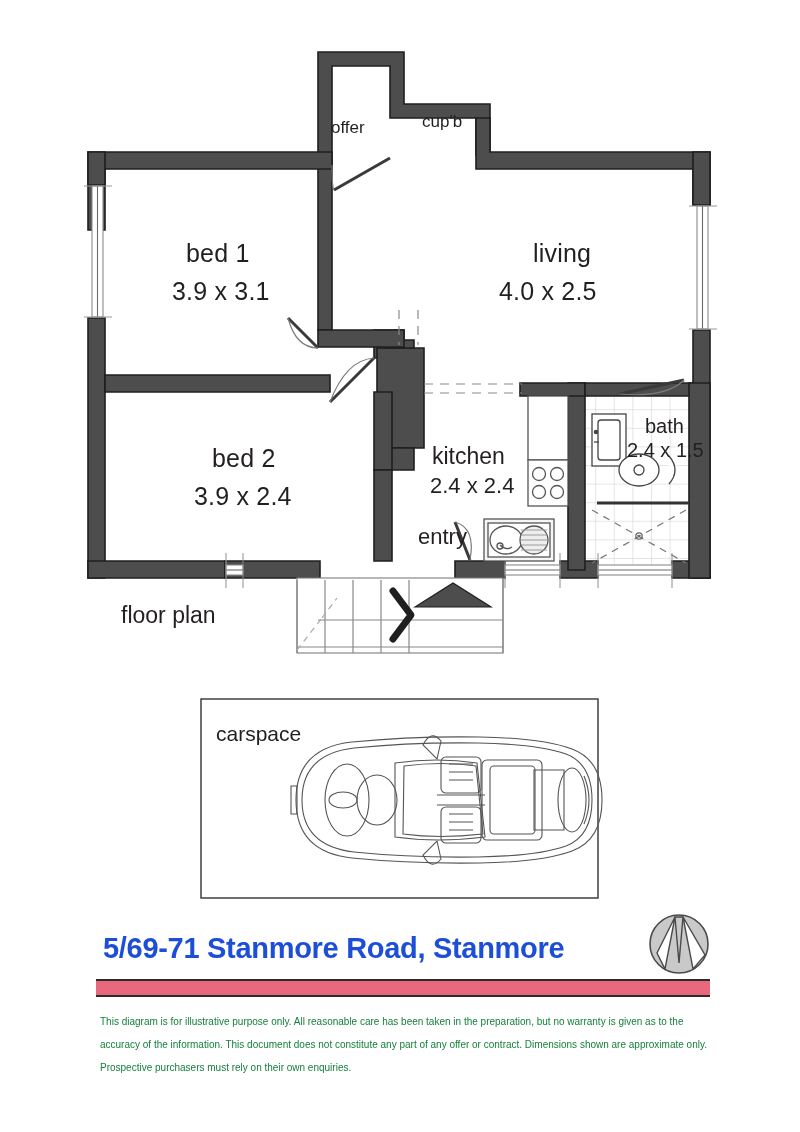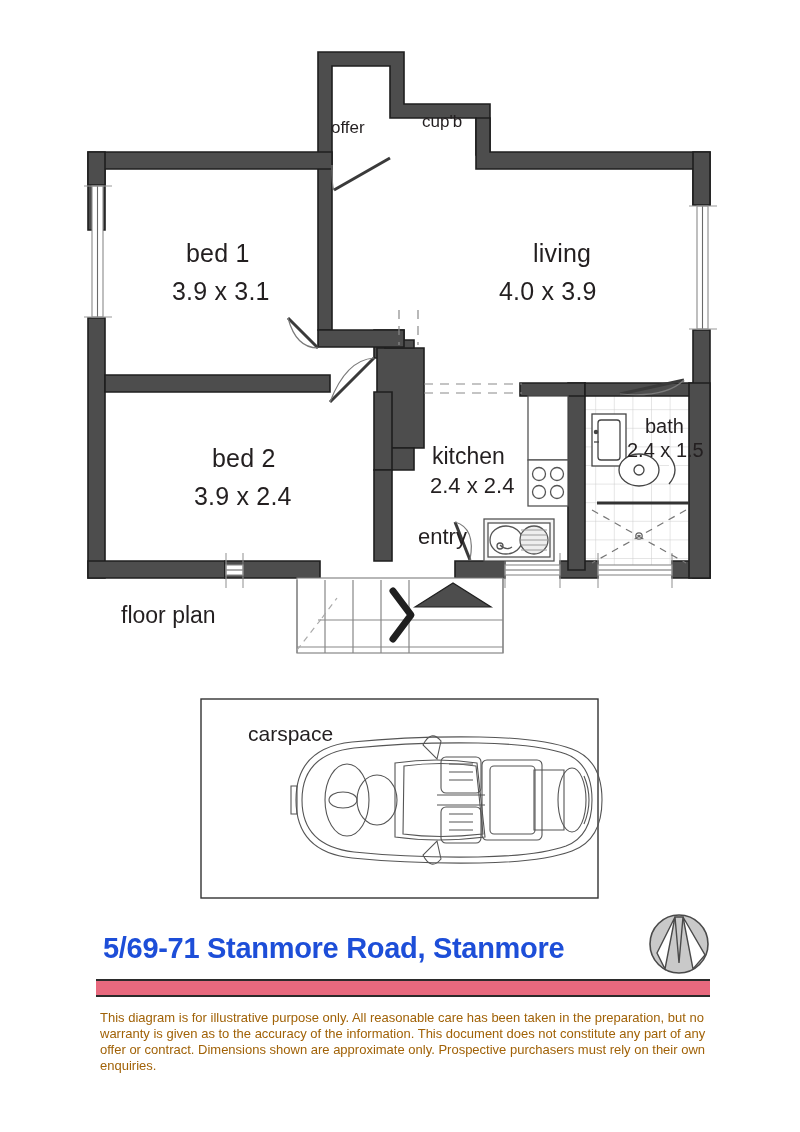"4.0 x 3.9" div.txt { text: 3.9 -> 2.5 }
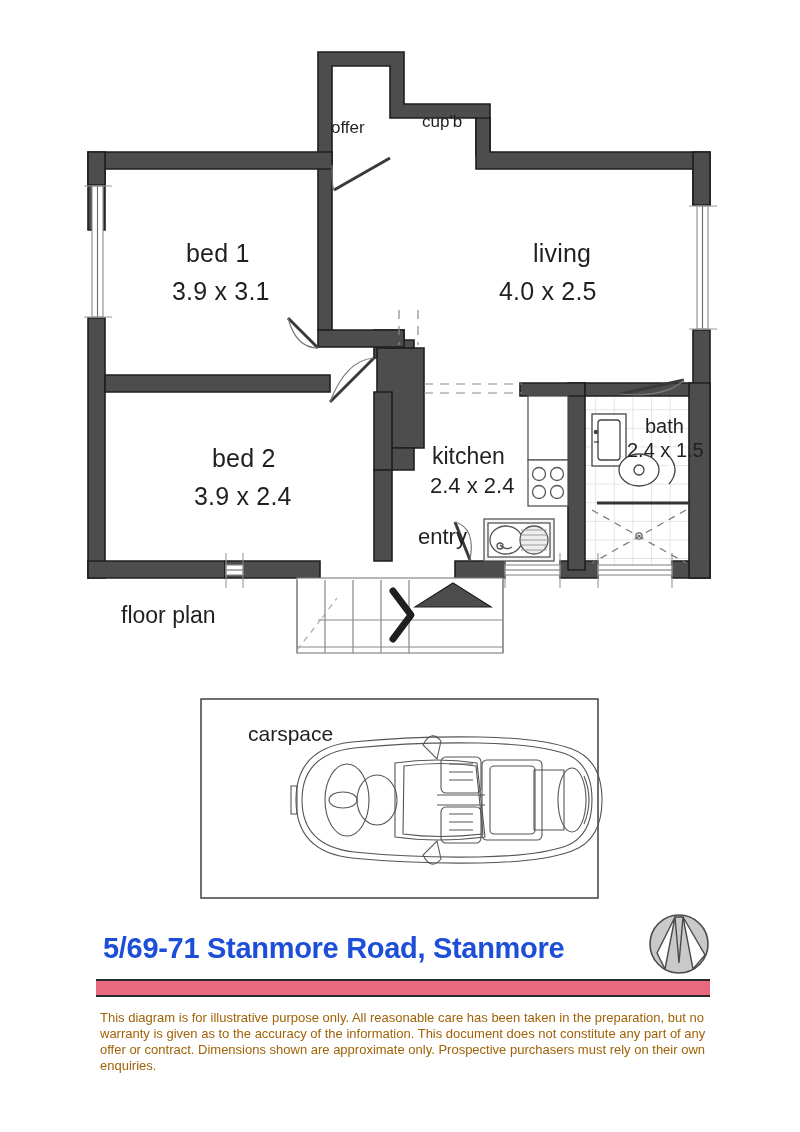"carspace" div.txt { margin-left: 32px -> none }
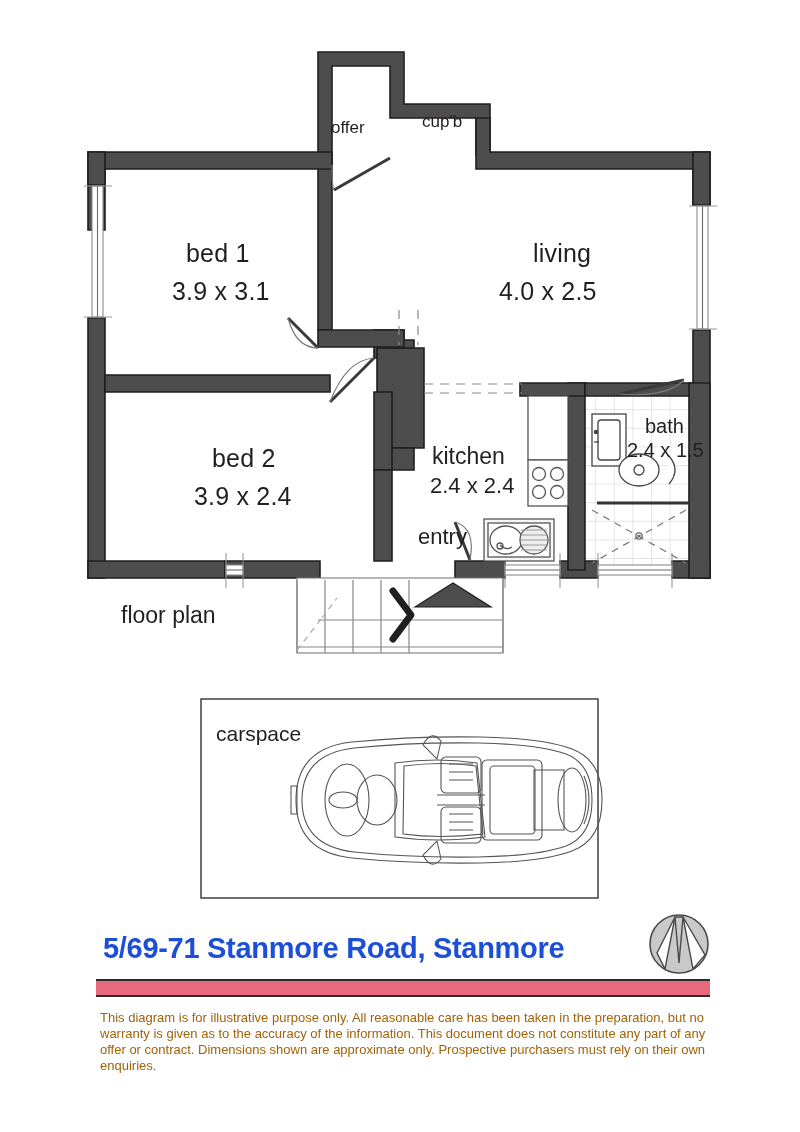"This diagram is for illustrative" .disc { color: #a16207 -> #15803d; font-size: 13px -> 10px; line-height: 16px -> 23px }
